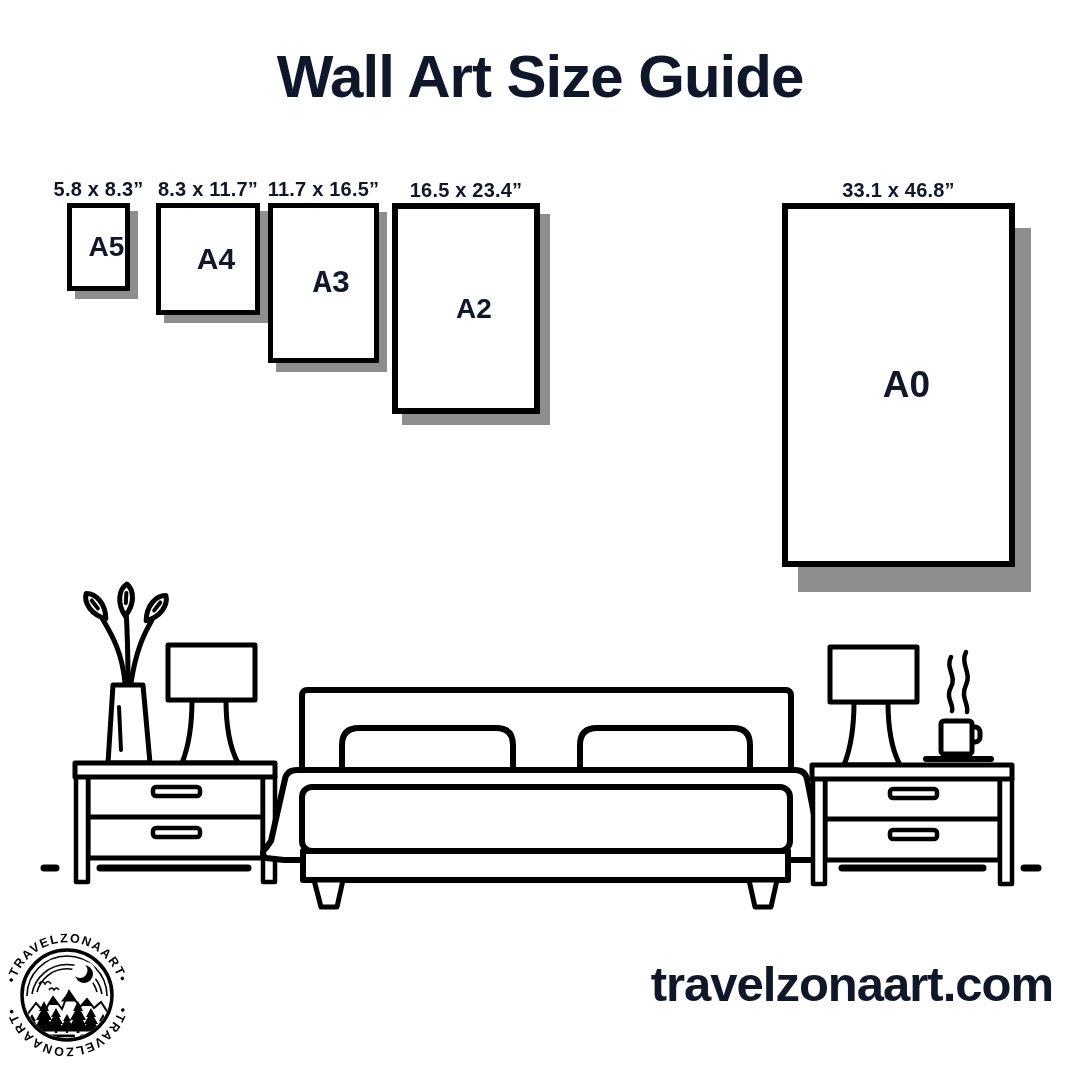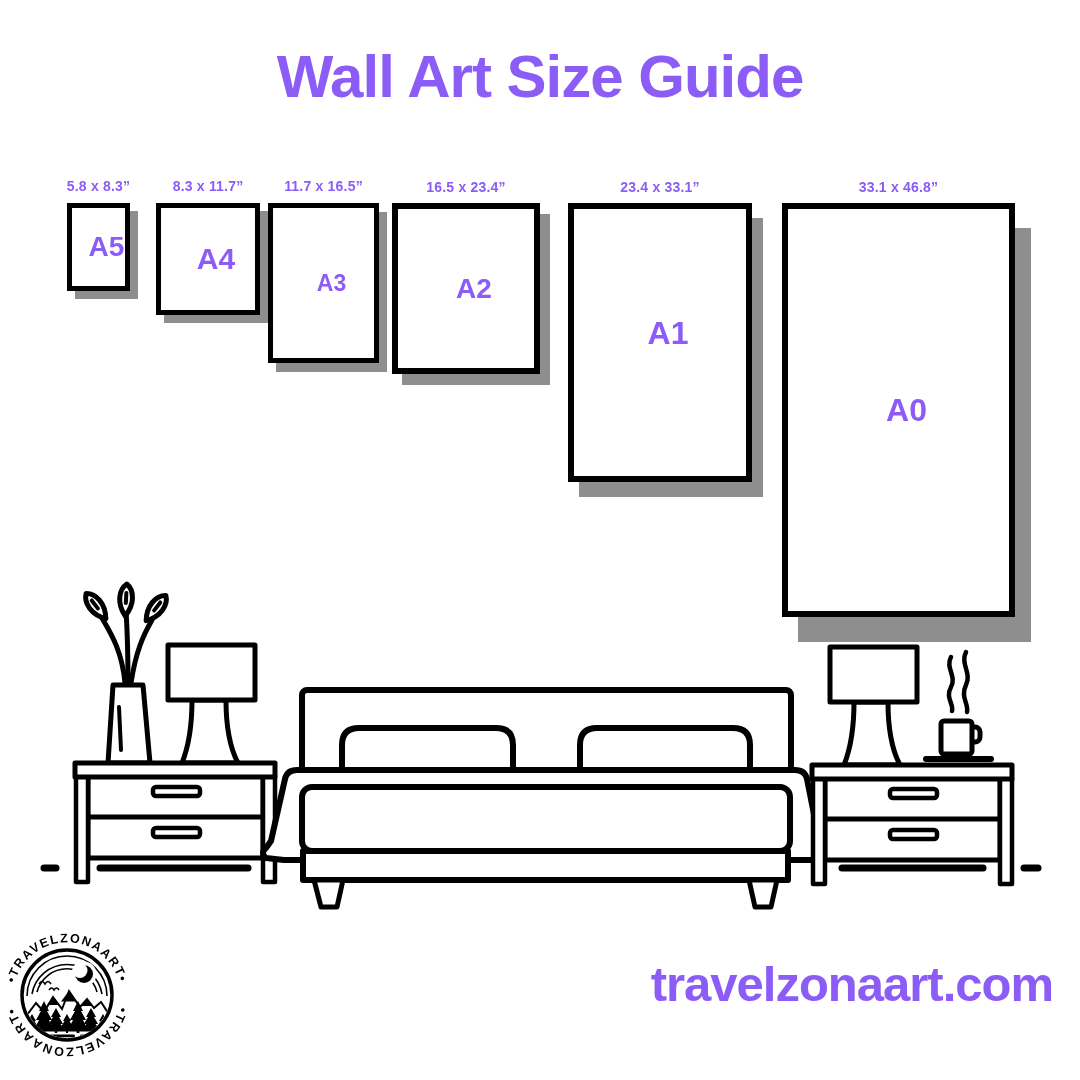"Wall Art Size Guide" .canvas { color: #8b5cf6 -> #0f172a }
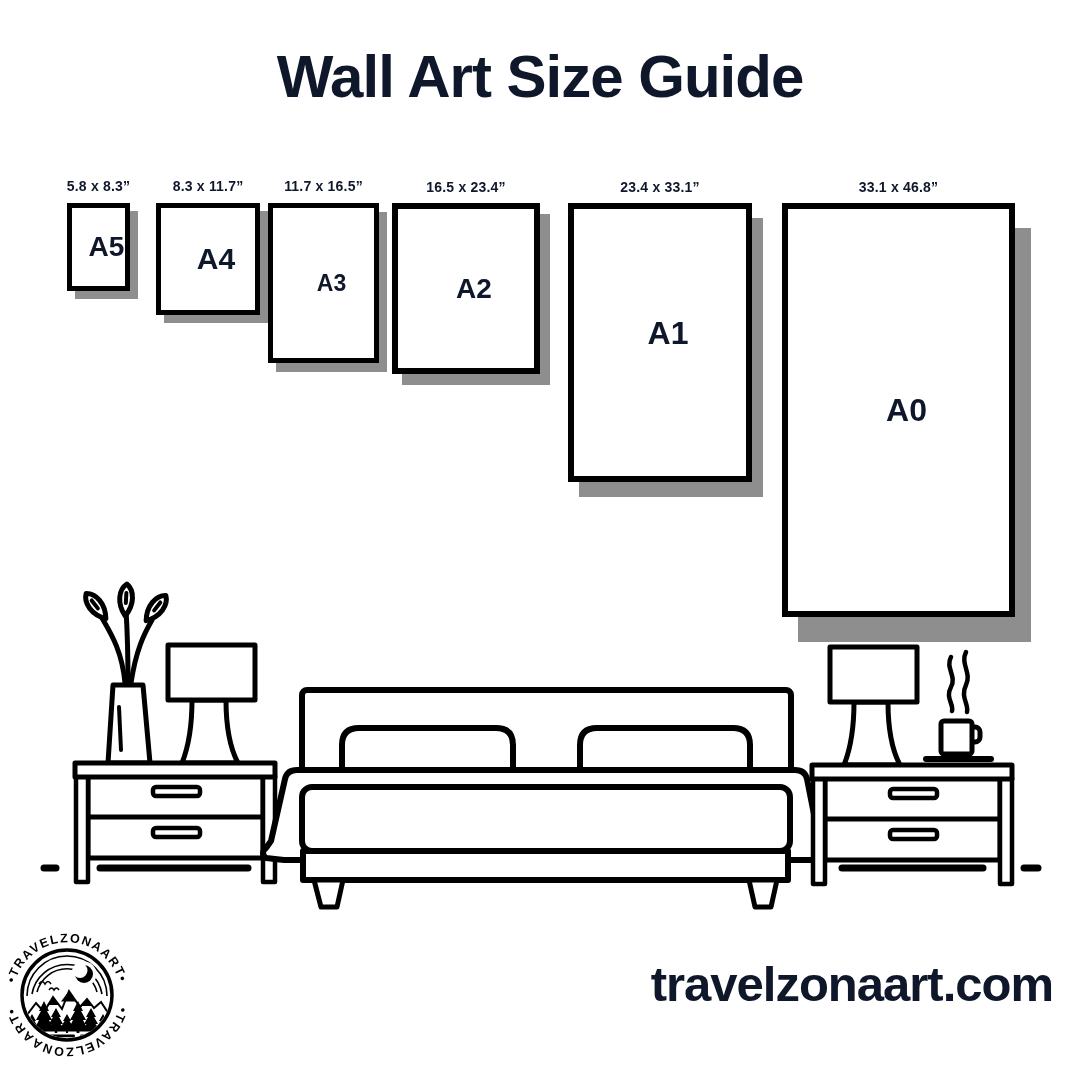"5.8 x 8.3”" .dim { font-size: 14px -> 20px }
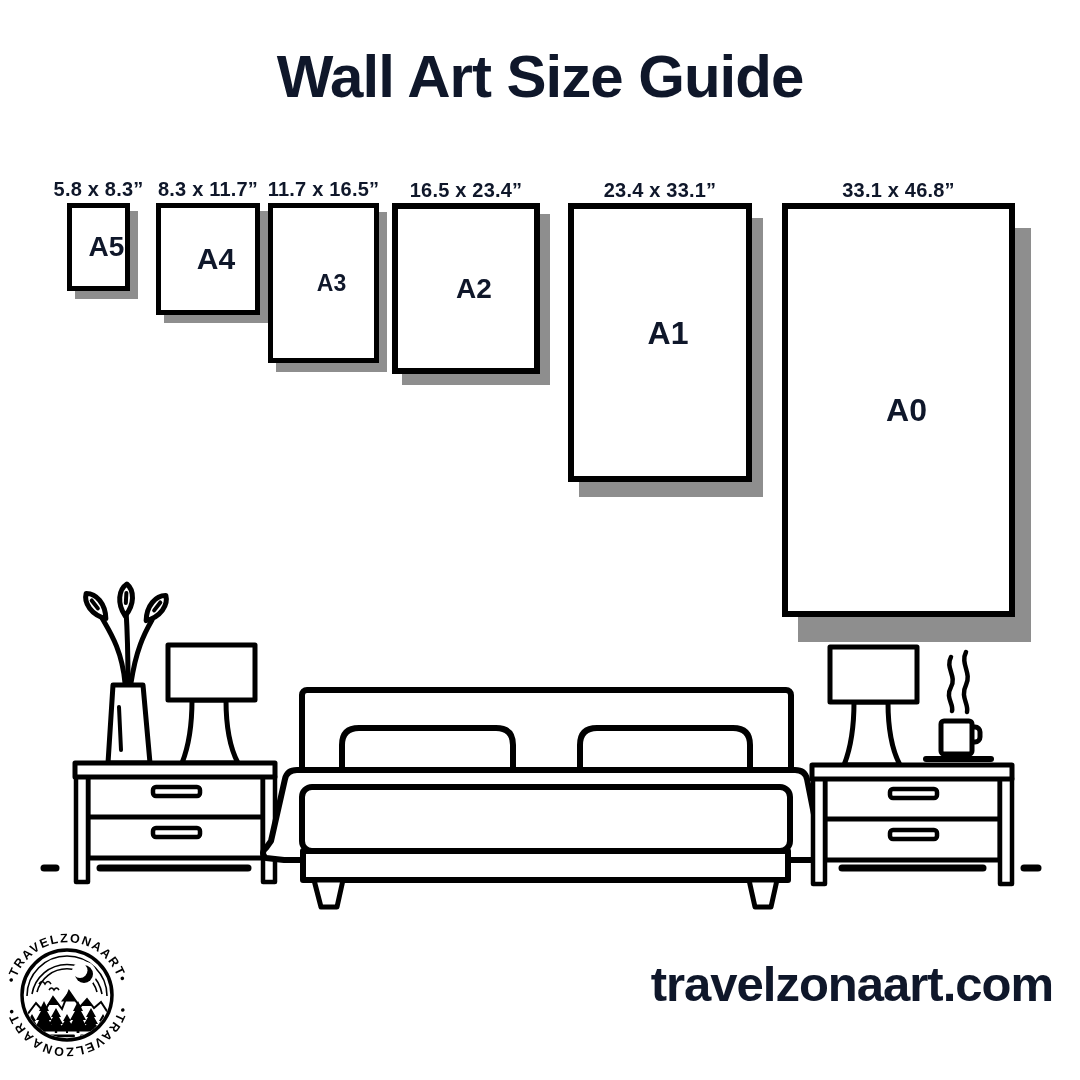"16.5 x 23.4”" .fa2 { height: 171px -> 211px }
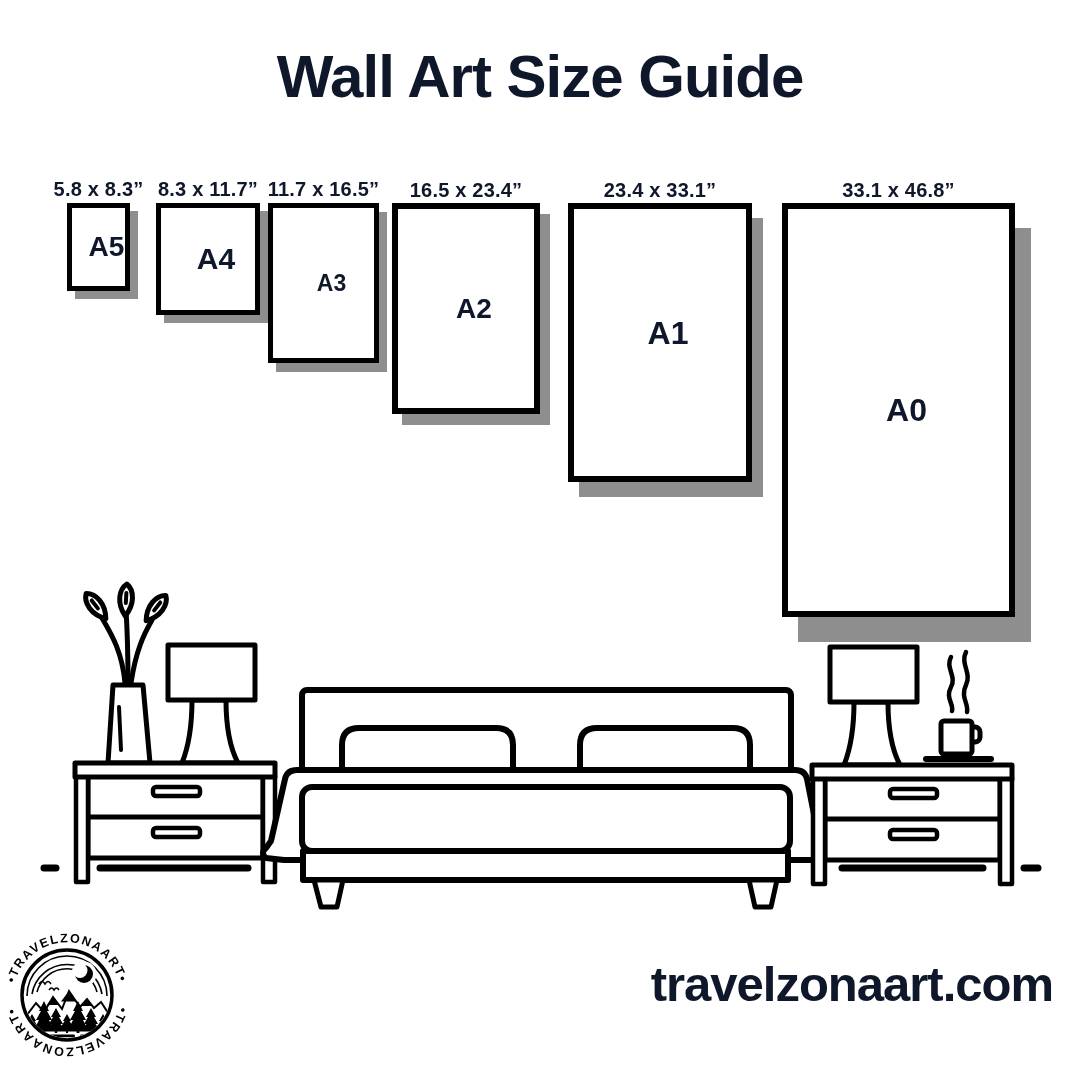"23.4 x 33.1”" div.frame { html: <div> <span>23.4 x 33.1”</span> <span>A1</span> </div> -> none }
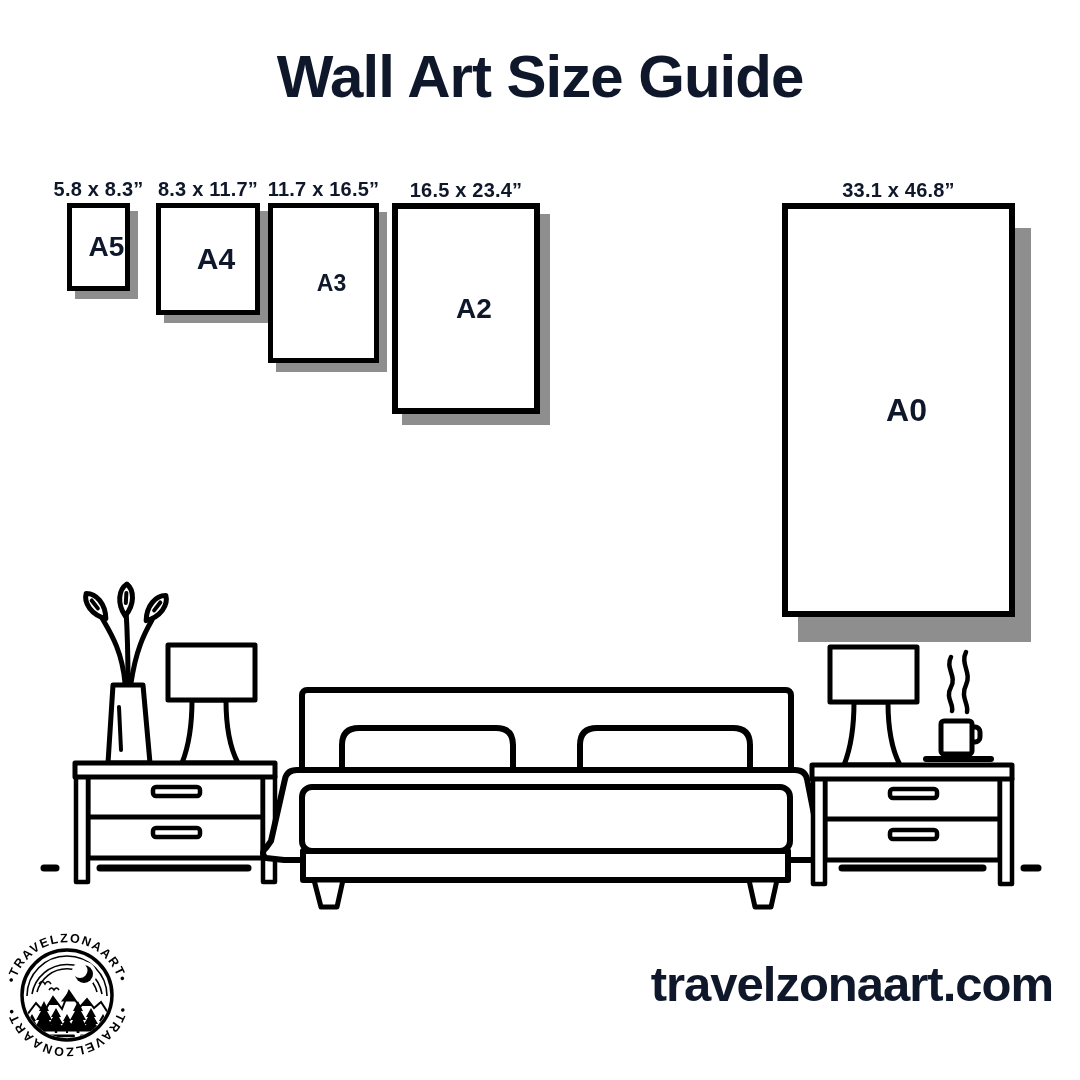"33.1 x 46.8”" .fa0 { height: 414px -> 364px }
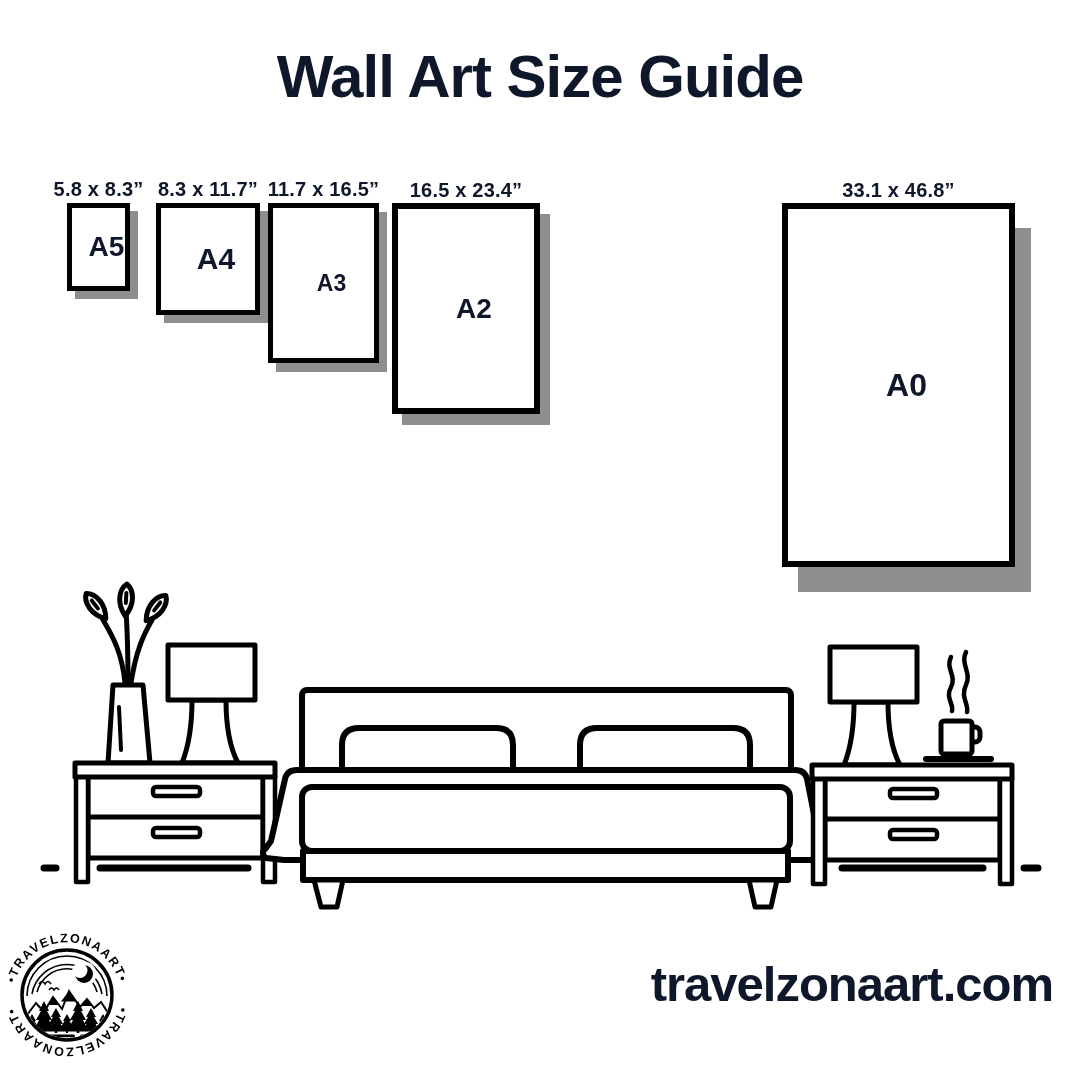"A3" .fa3 .letter { font-family: none -> Liberation Mono, monospace; font-size: 23px -> 31px }
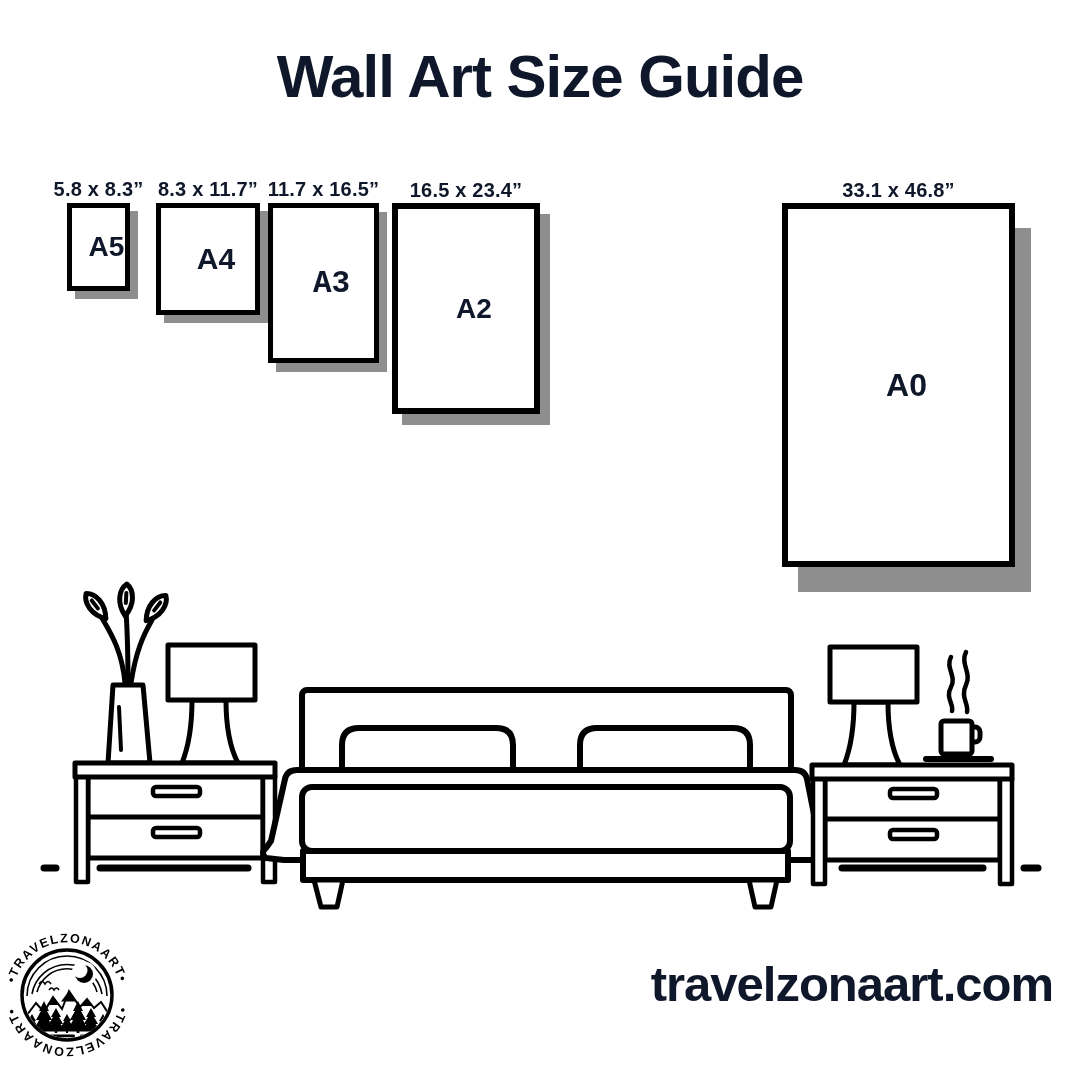"A0" .fa0 .letter { font-size: 32px -> 37px }
